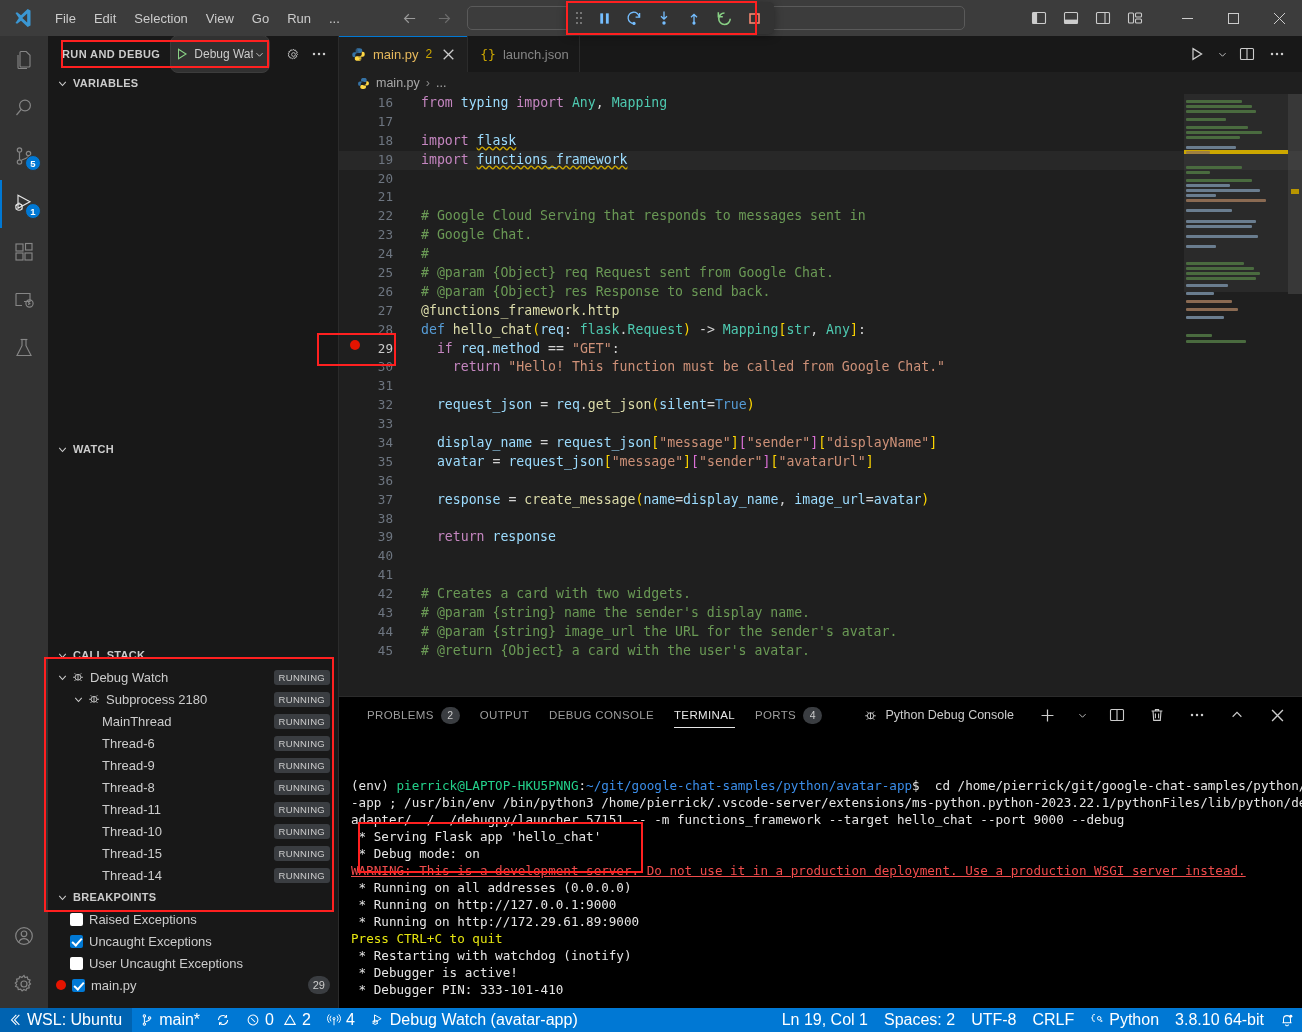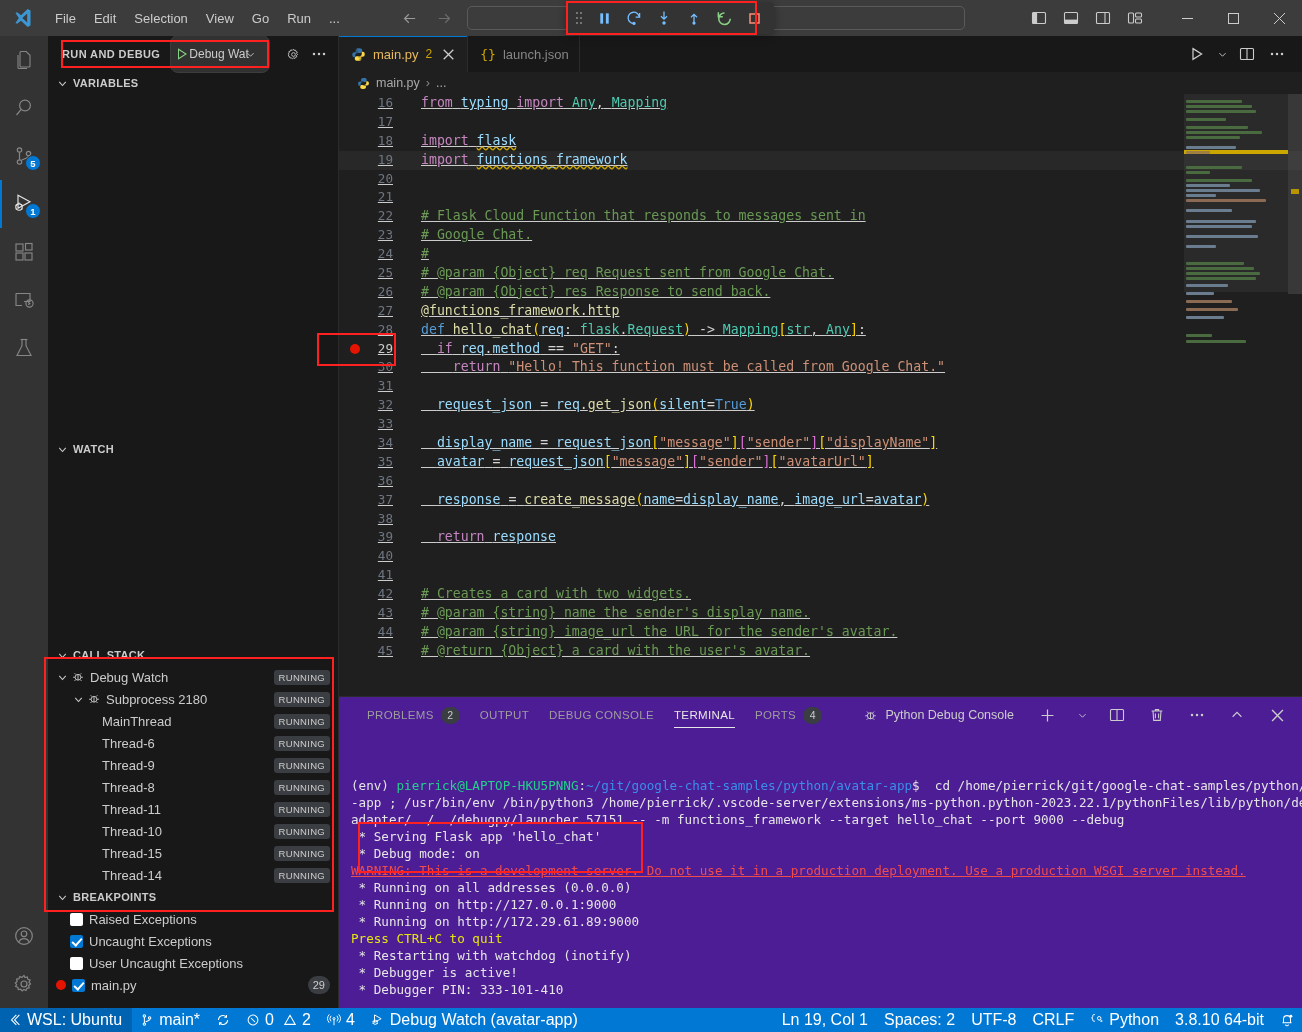"Debug Wat" .launch-sel { gap: none -> 5px }
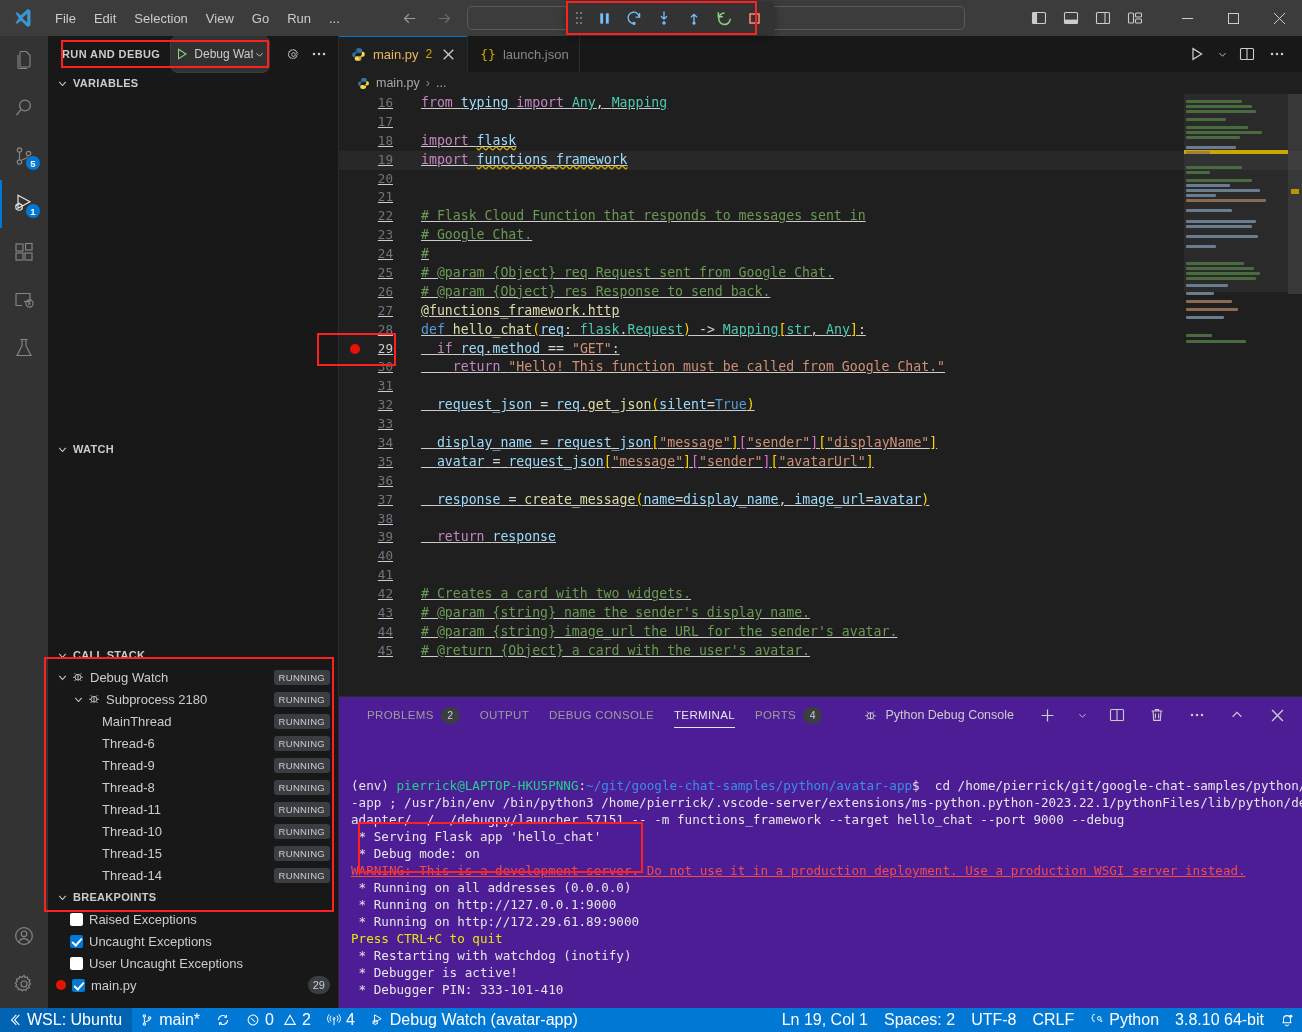"16" .cline { align-items: center -> flex-start; text-decoration: underline -> none }
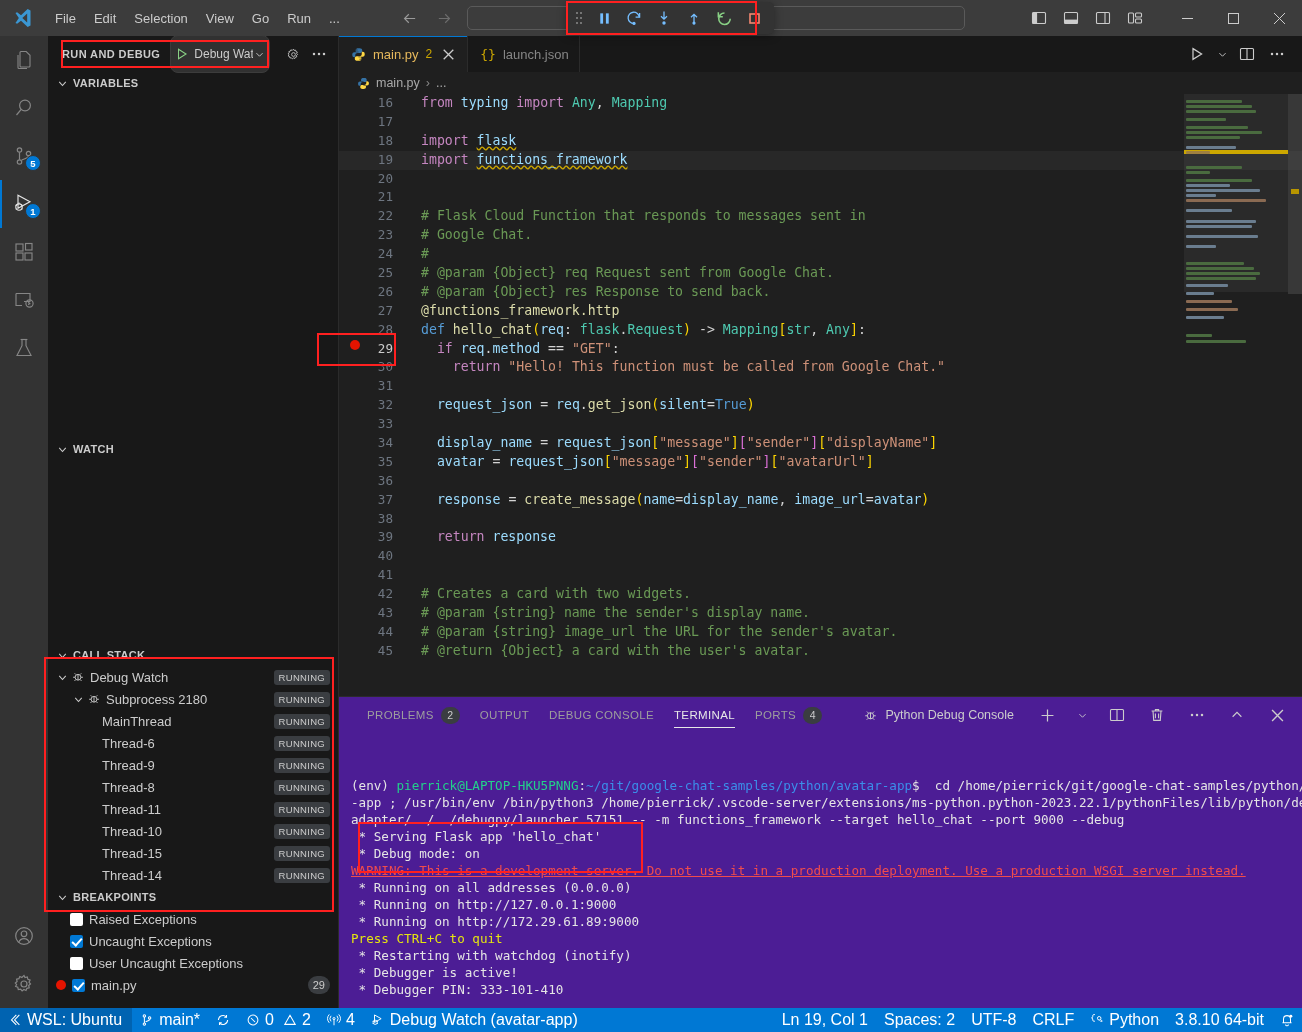"# Flask Cloud Function that" span.com { text: Flask Cloud Function -> Google Cloud Serving }
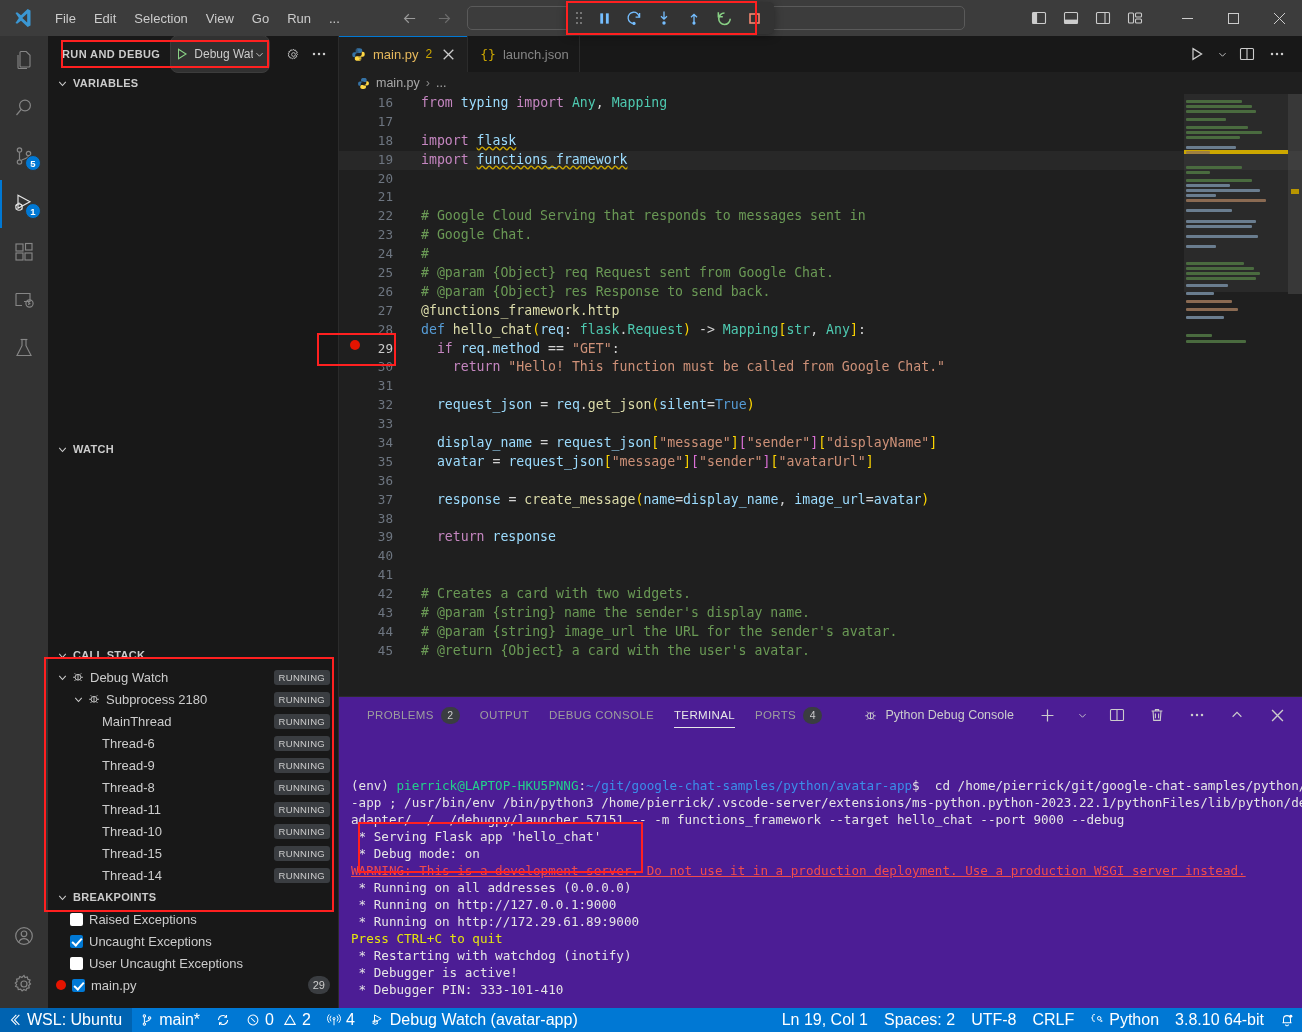"PROBLEMS" .panel { background: #4c1d95 -> #000000 }
